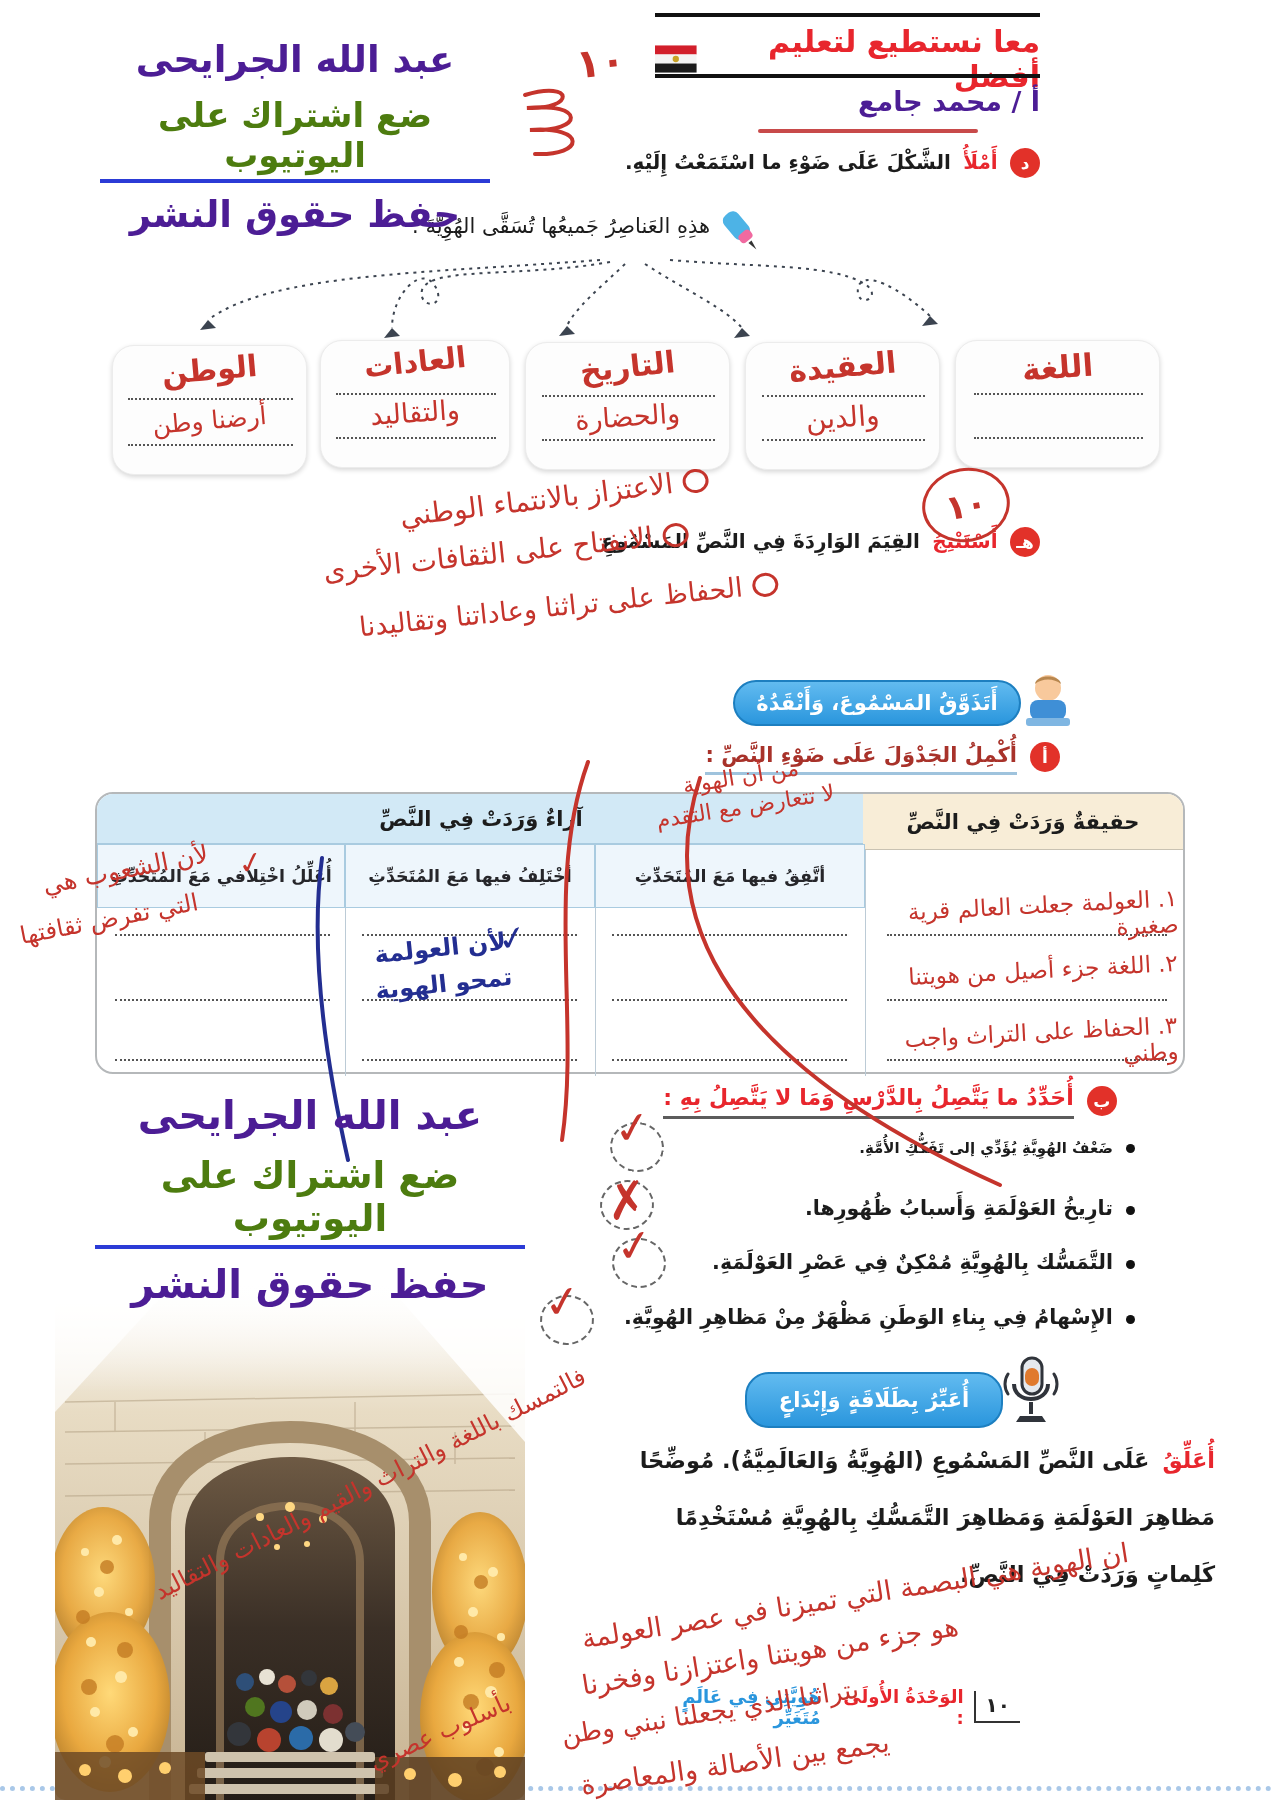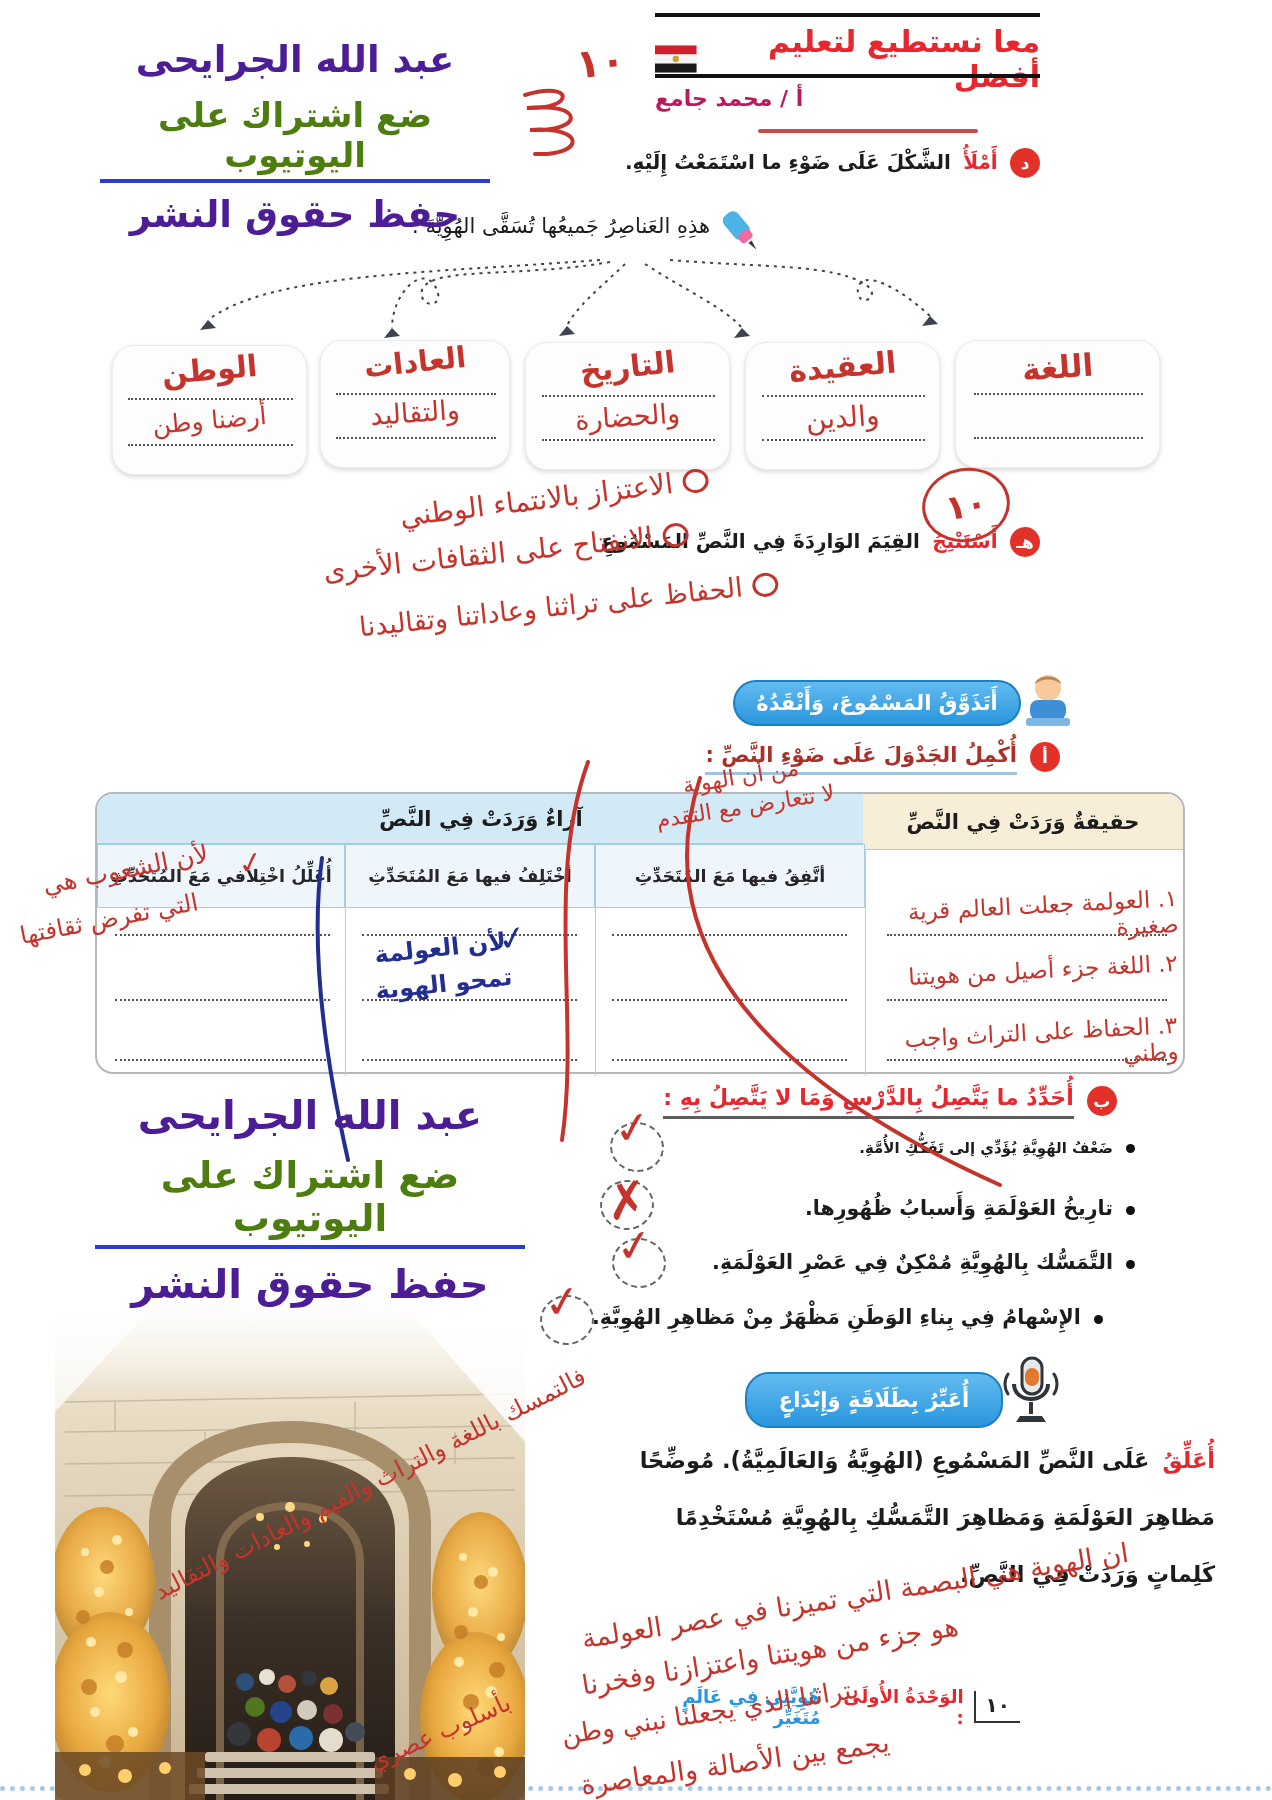"أ / محمد جامع" div.abs { color: #be185d -> #4c1d95; font-size: 22px -> 27px; text-align: left -> right }
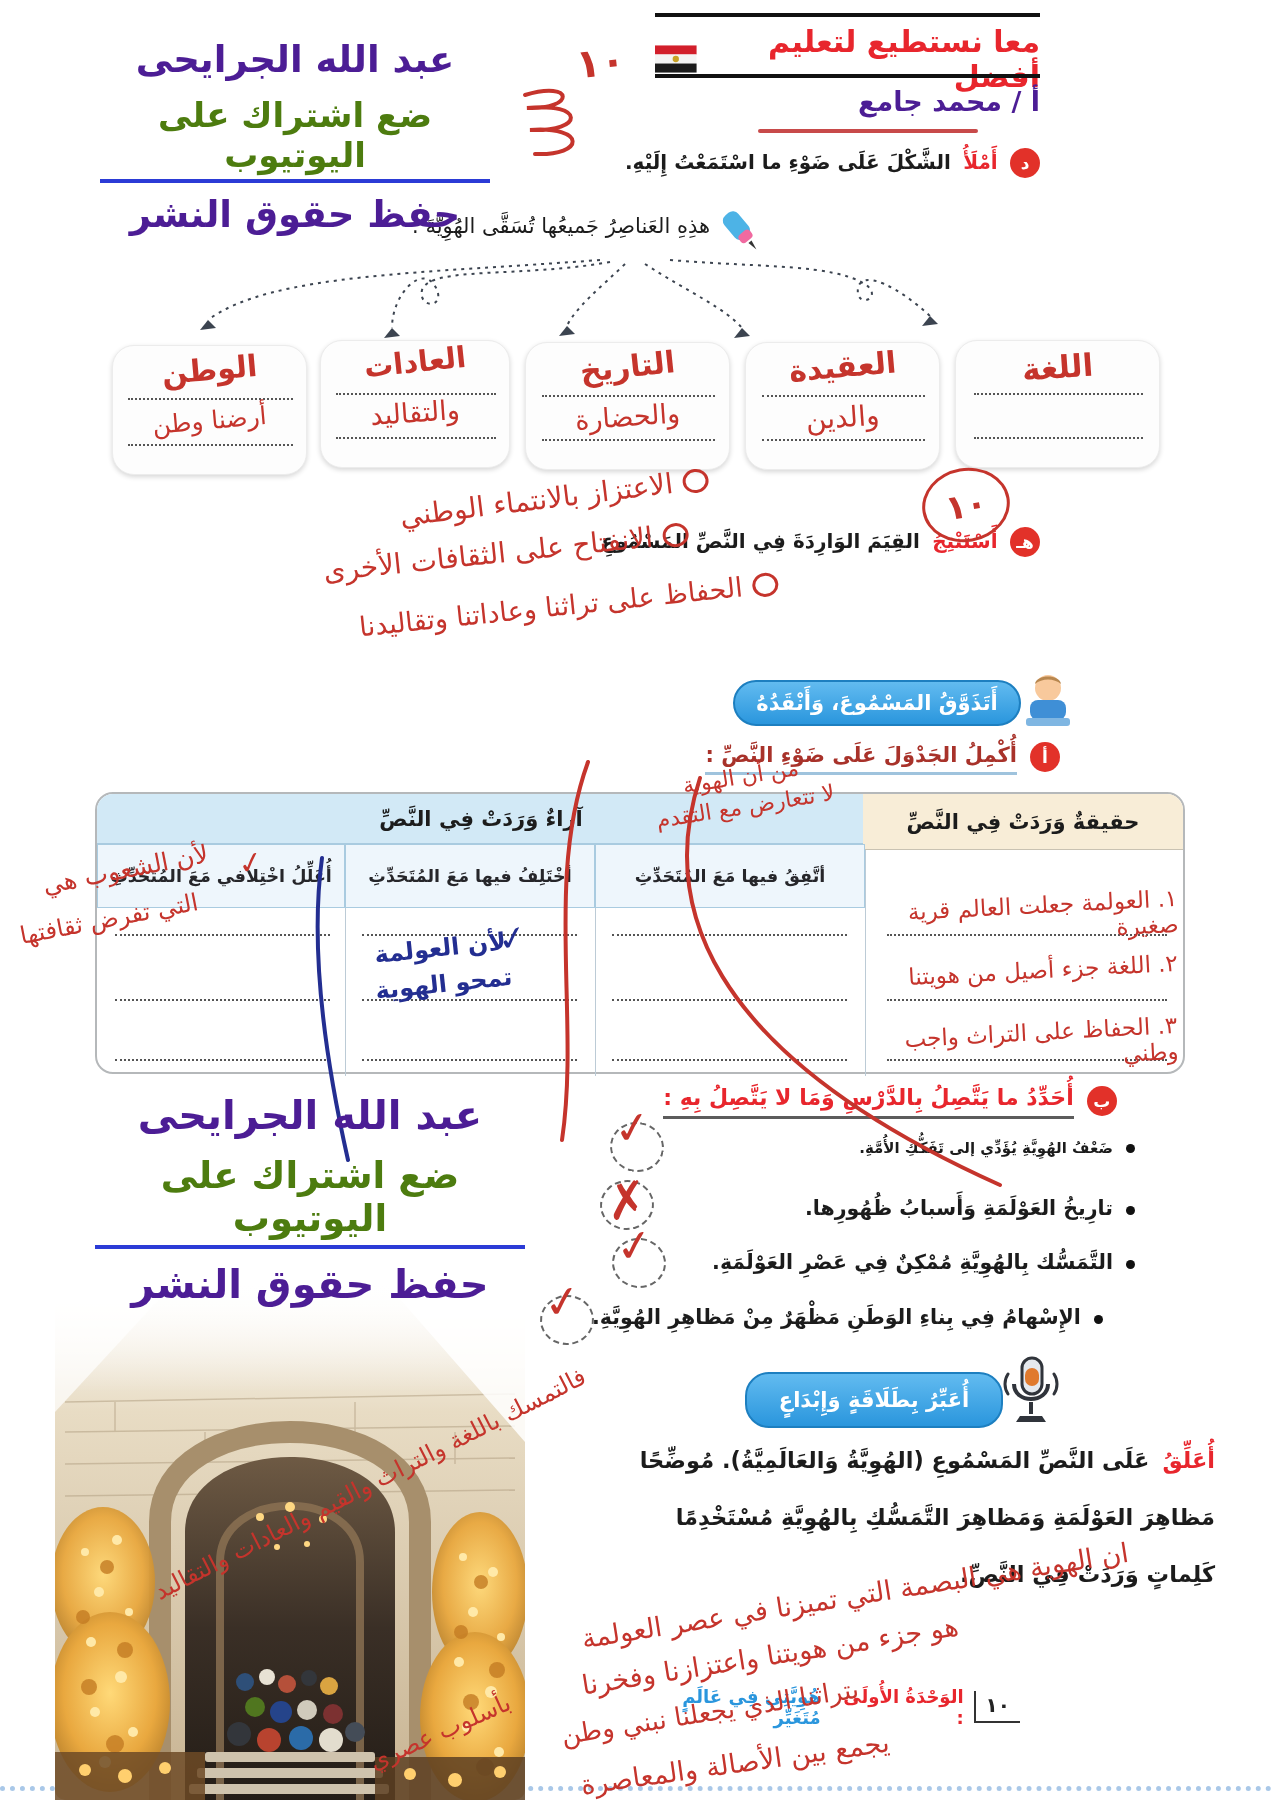"الإِسْهامُ فِي بِناءِ الوَطَنِ مَظْهَرٌ" div.abs { left: 580px -> 600px; text-align: center -> right }
